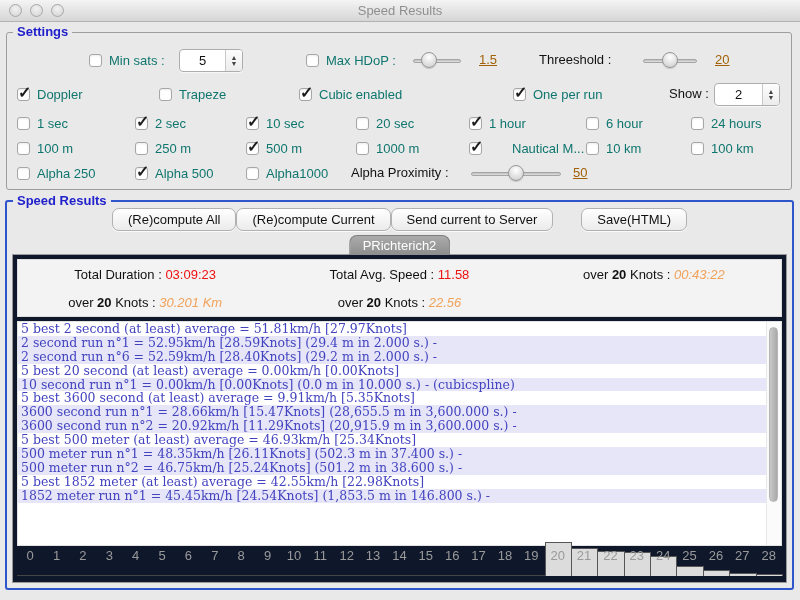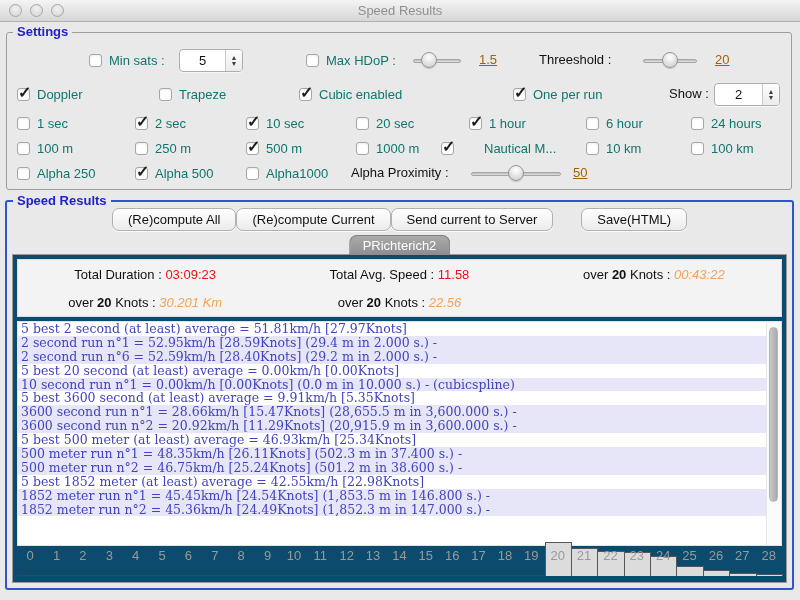"Nautical M..." label.cb { left: 434px -> 462px }
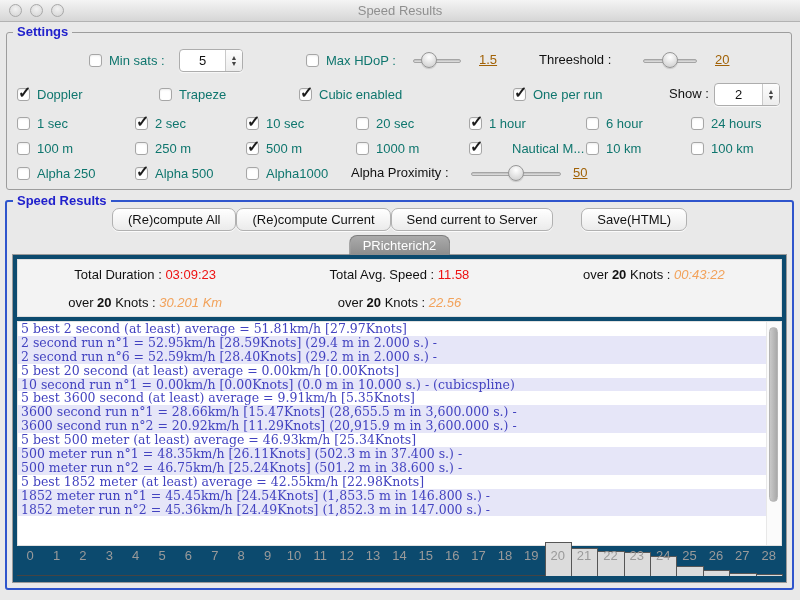"Total Duration : 03:09:23" .tabpanel { background: #0c4a6e -> #0f172a }
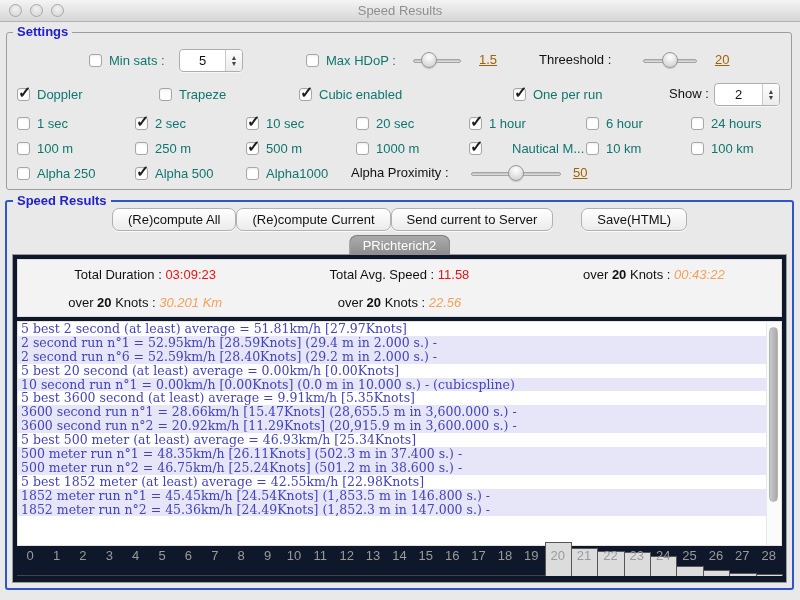"1852 meter run n°2 =" div.run { html: <div>1852 meter run n°2 = 45.36km/h [24.49Knots] (1,852.3 m in 147.000 s.) -</div> -> none }
